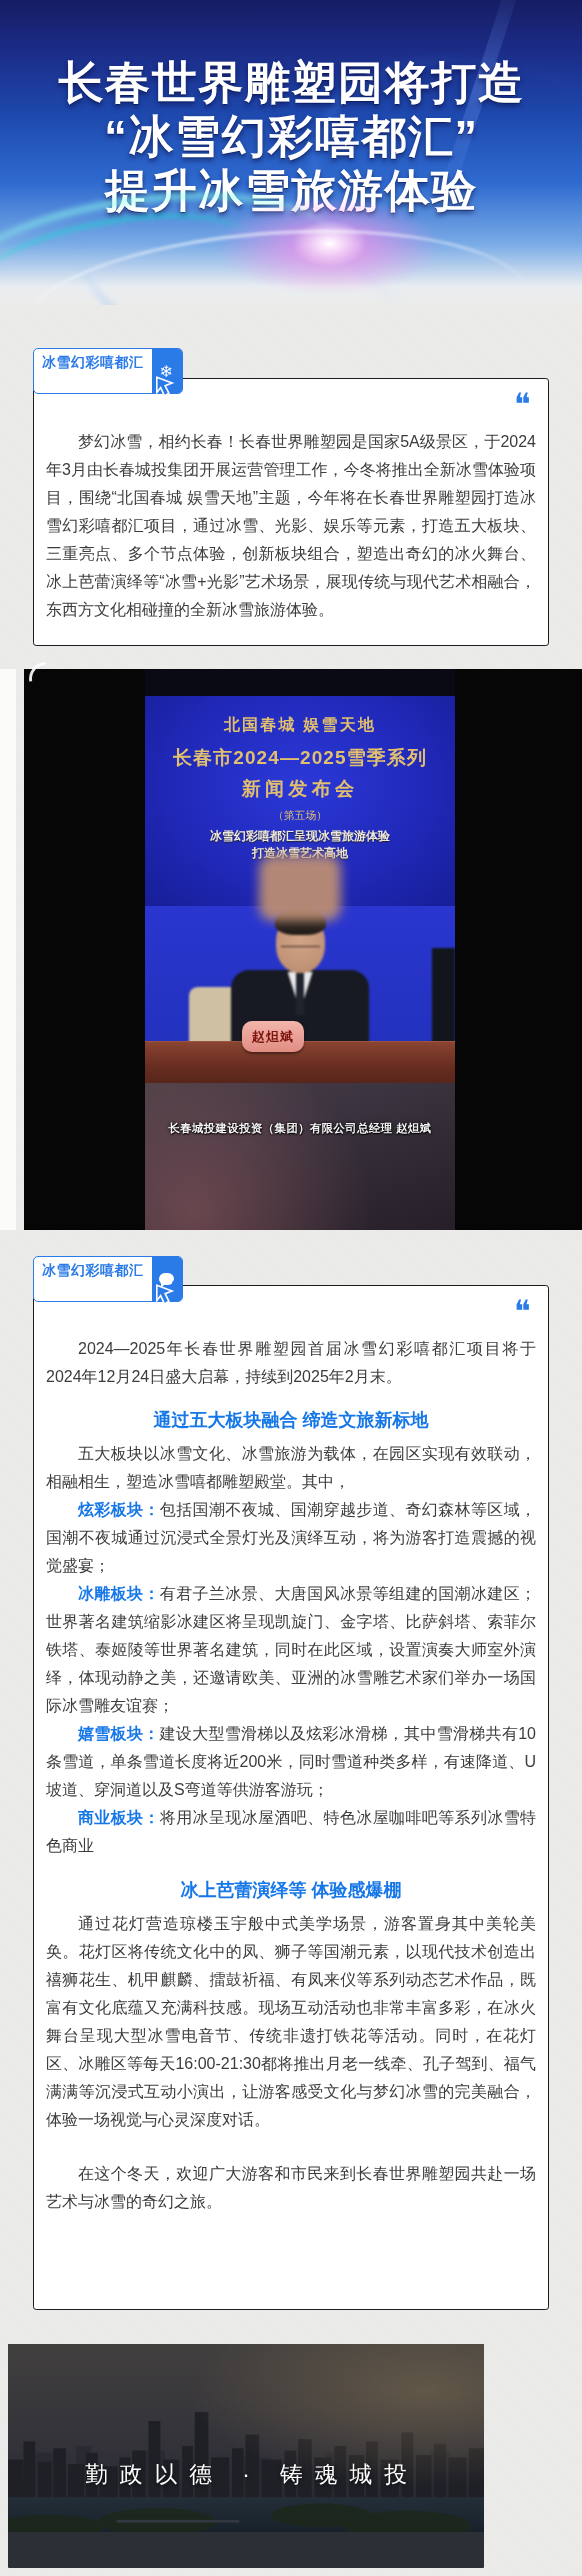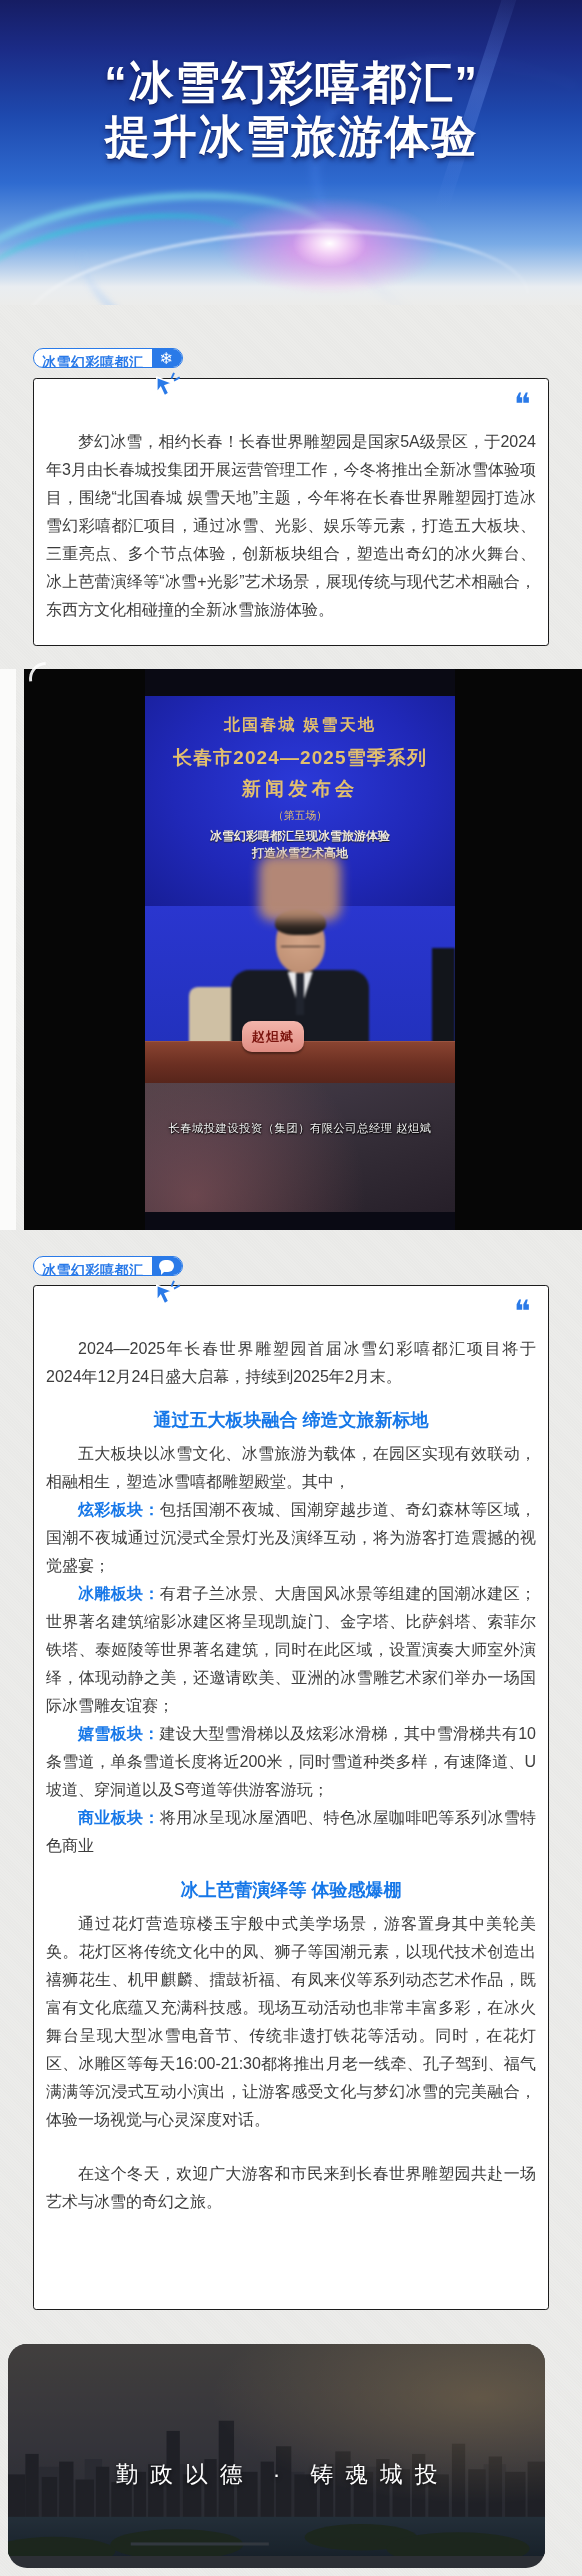"长春世界雕塑园将打造" div { html: none -> <div>长春世界雕塑园将打造</div> }
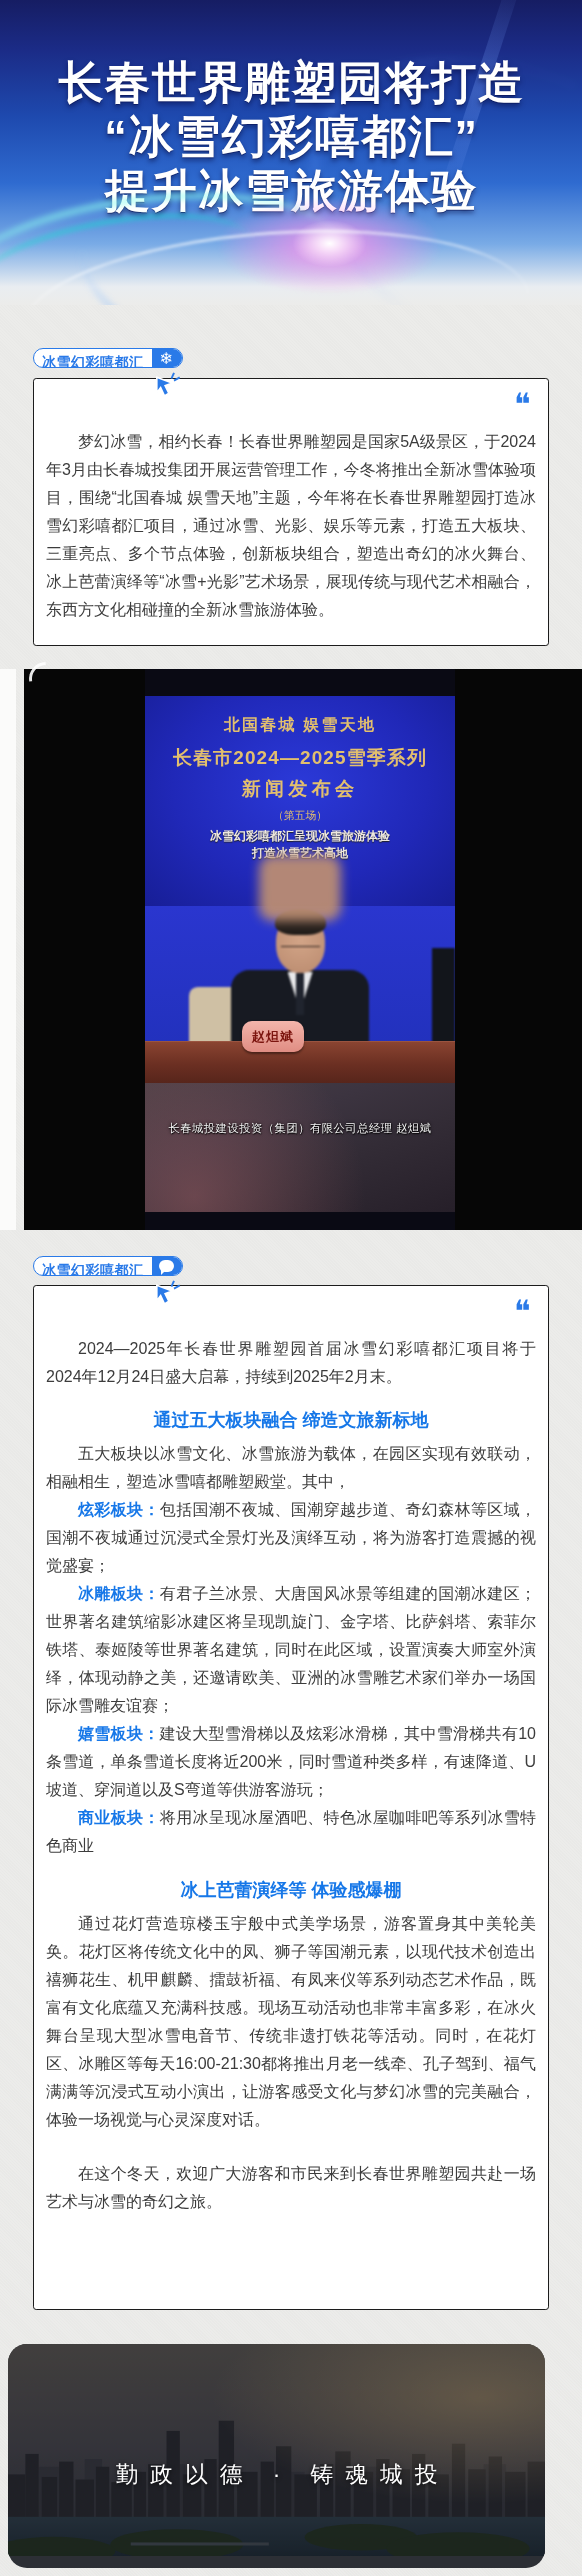"冰雪幻彩嘻都汇" .tag { border-radius: 14px -> 5px; height: 20px -> 46px }
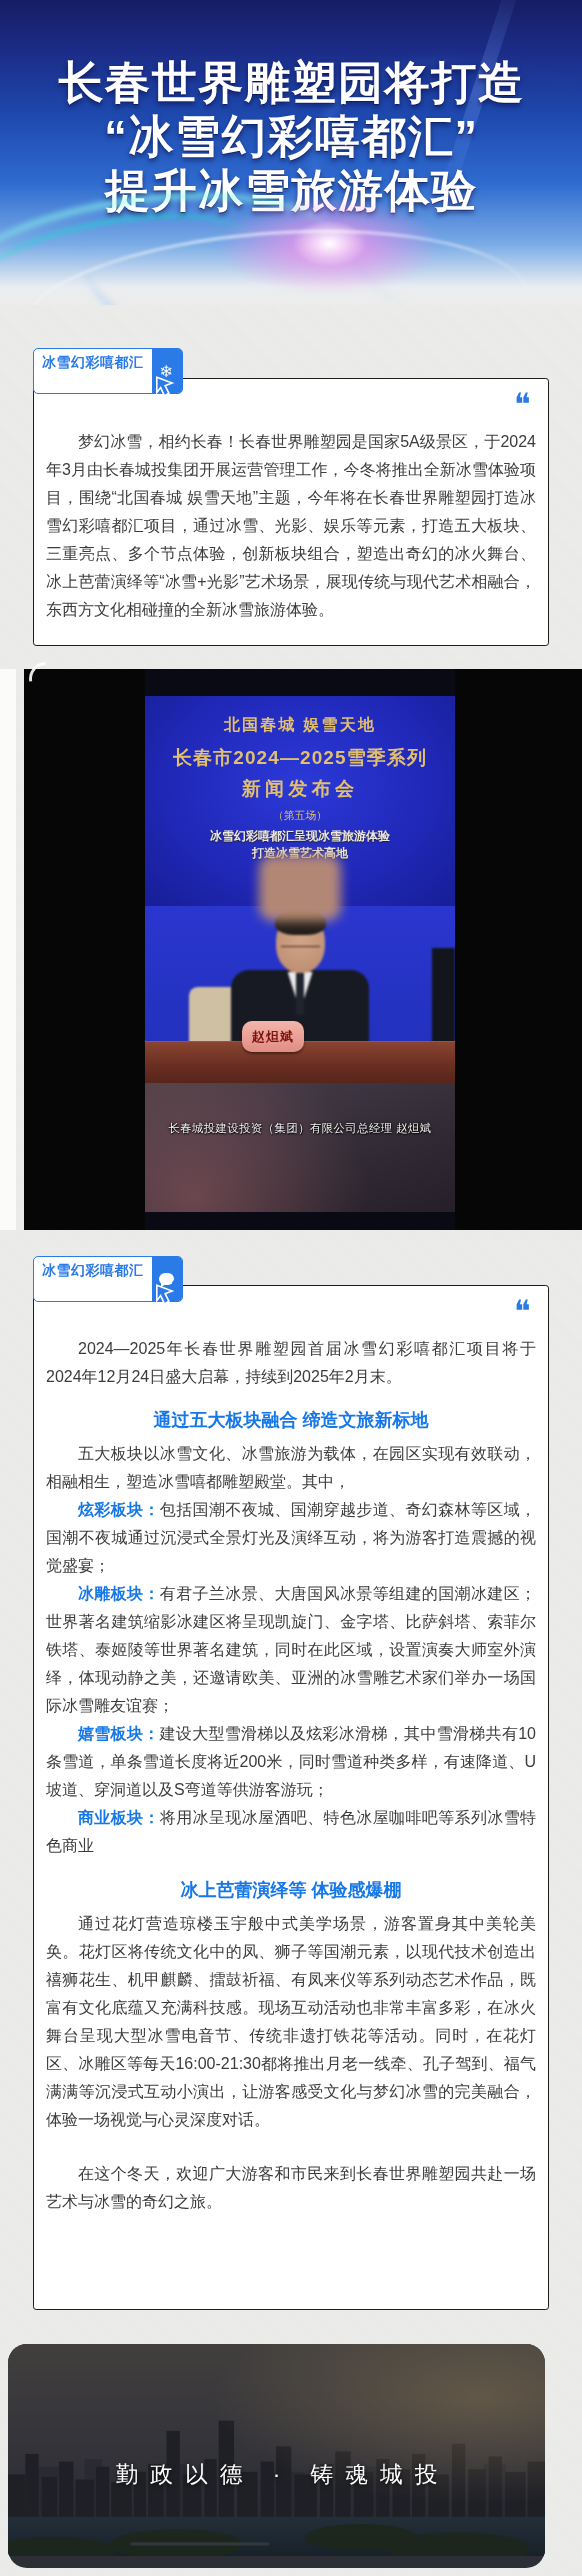"长春城投建设投资（集团）有限公司总经理 赵炟斌" .below { font-weight: none -> bold; height: 129px -> 147px }
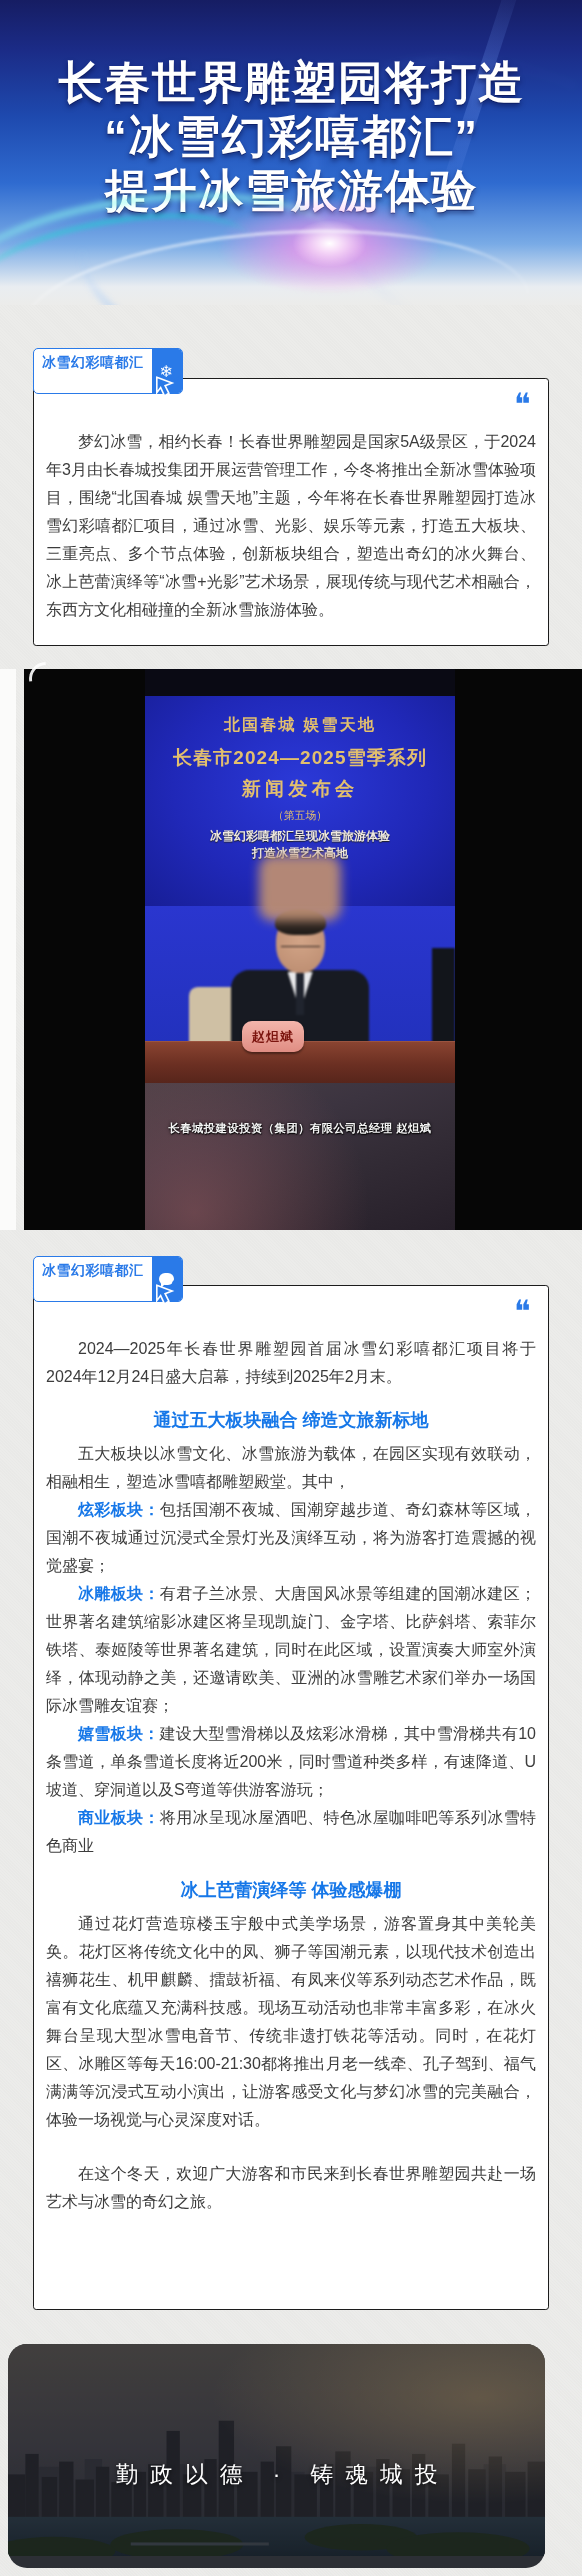"勤政以德 · 铸魂城投" .footer { border-radius: 19px -> 1px; width: 537px -> 476px }
